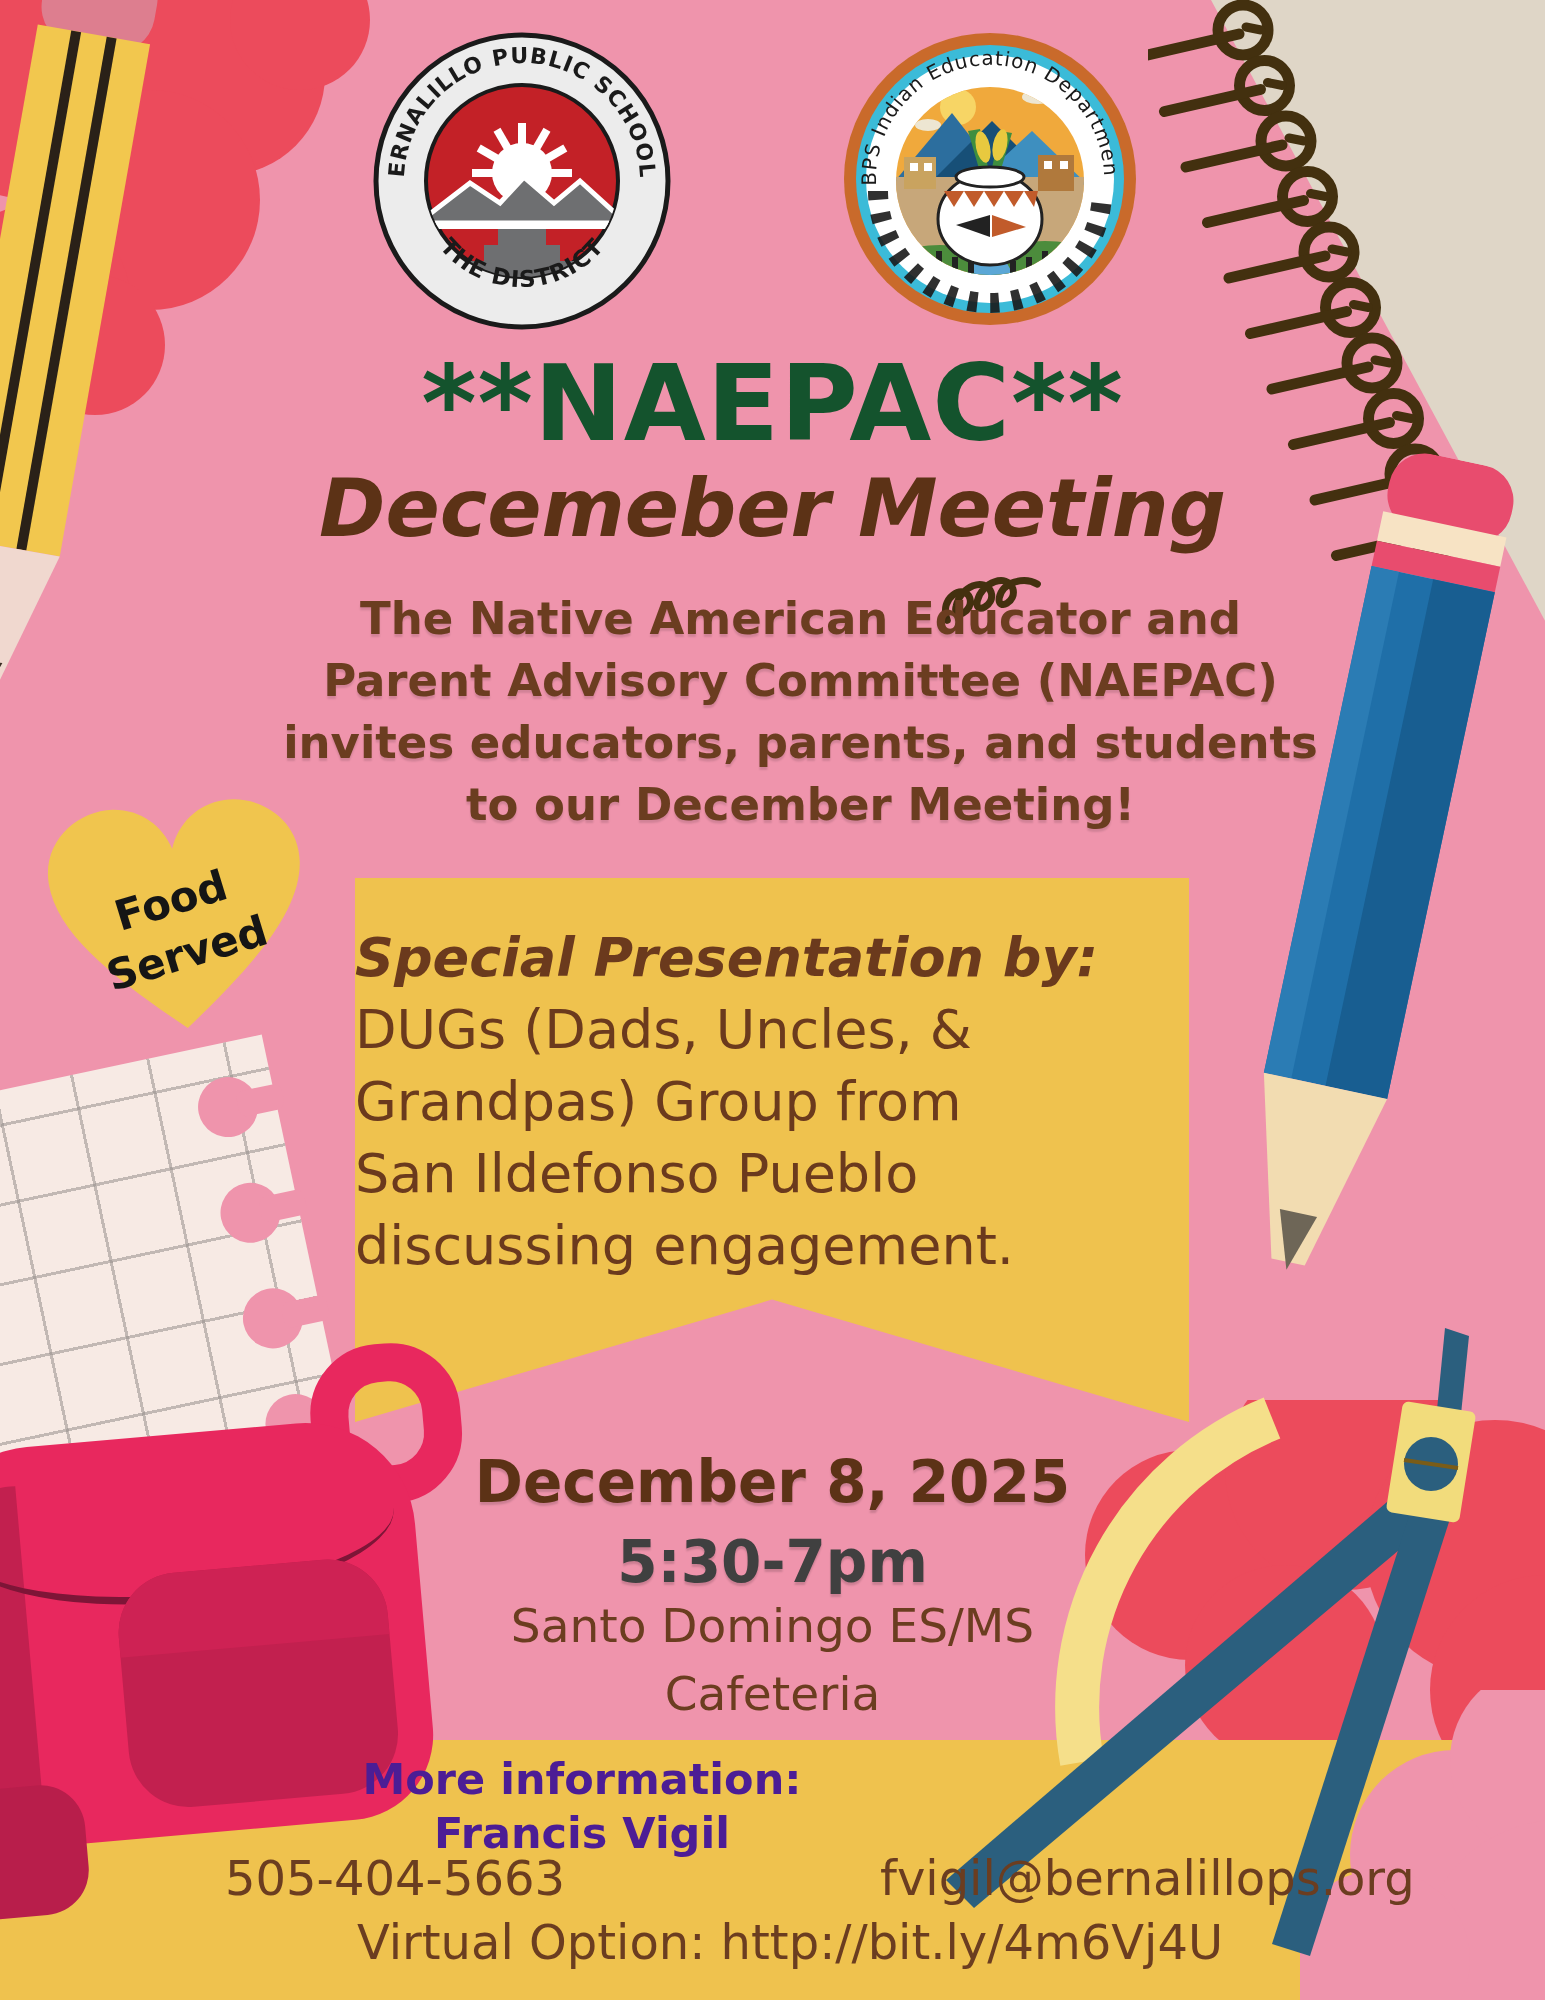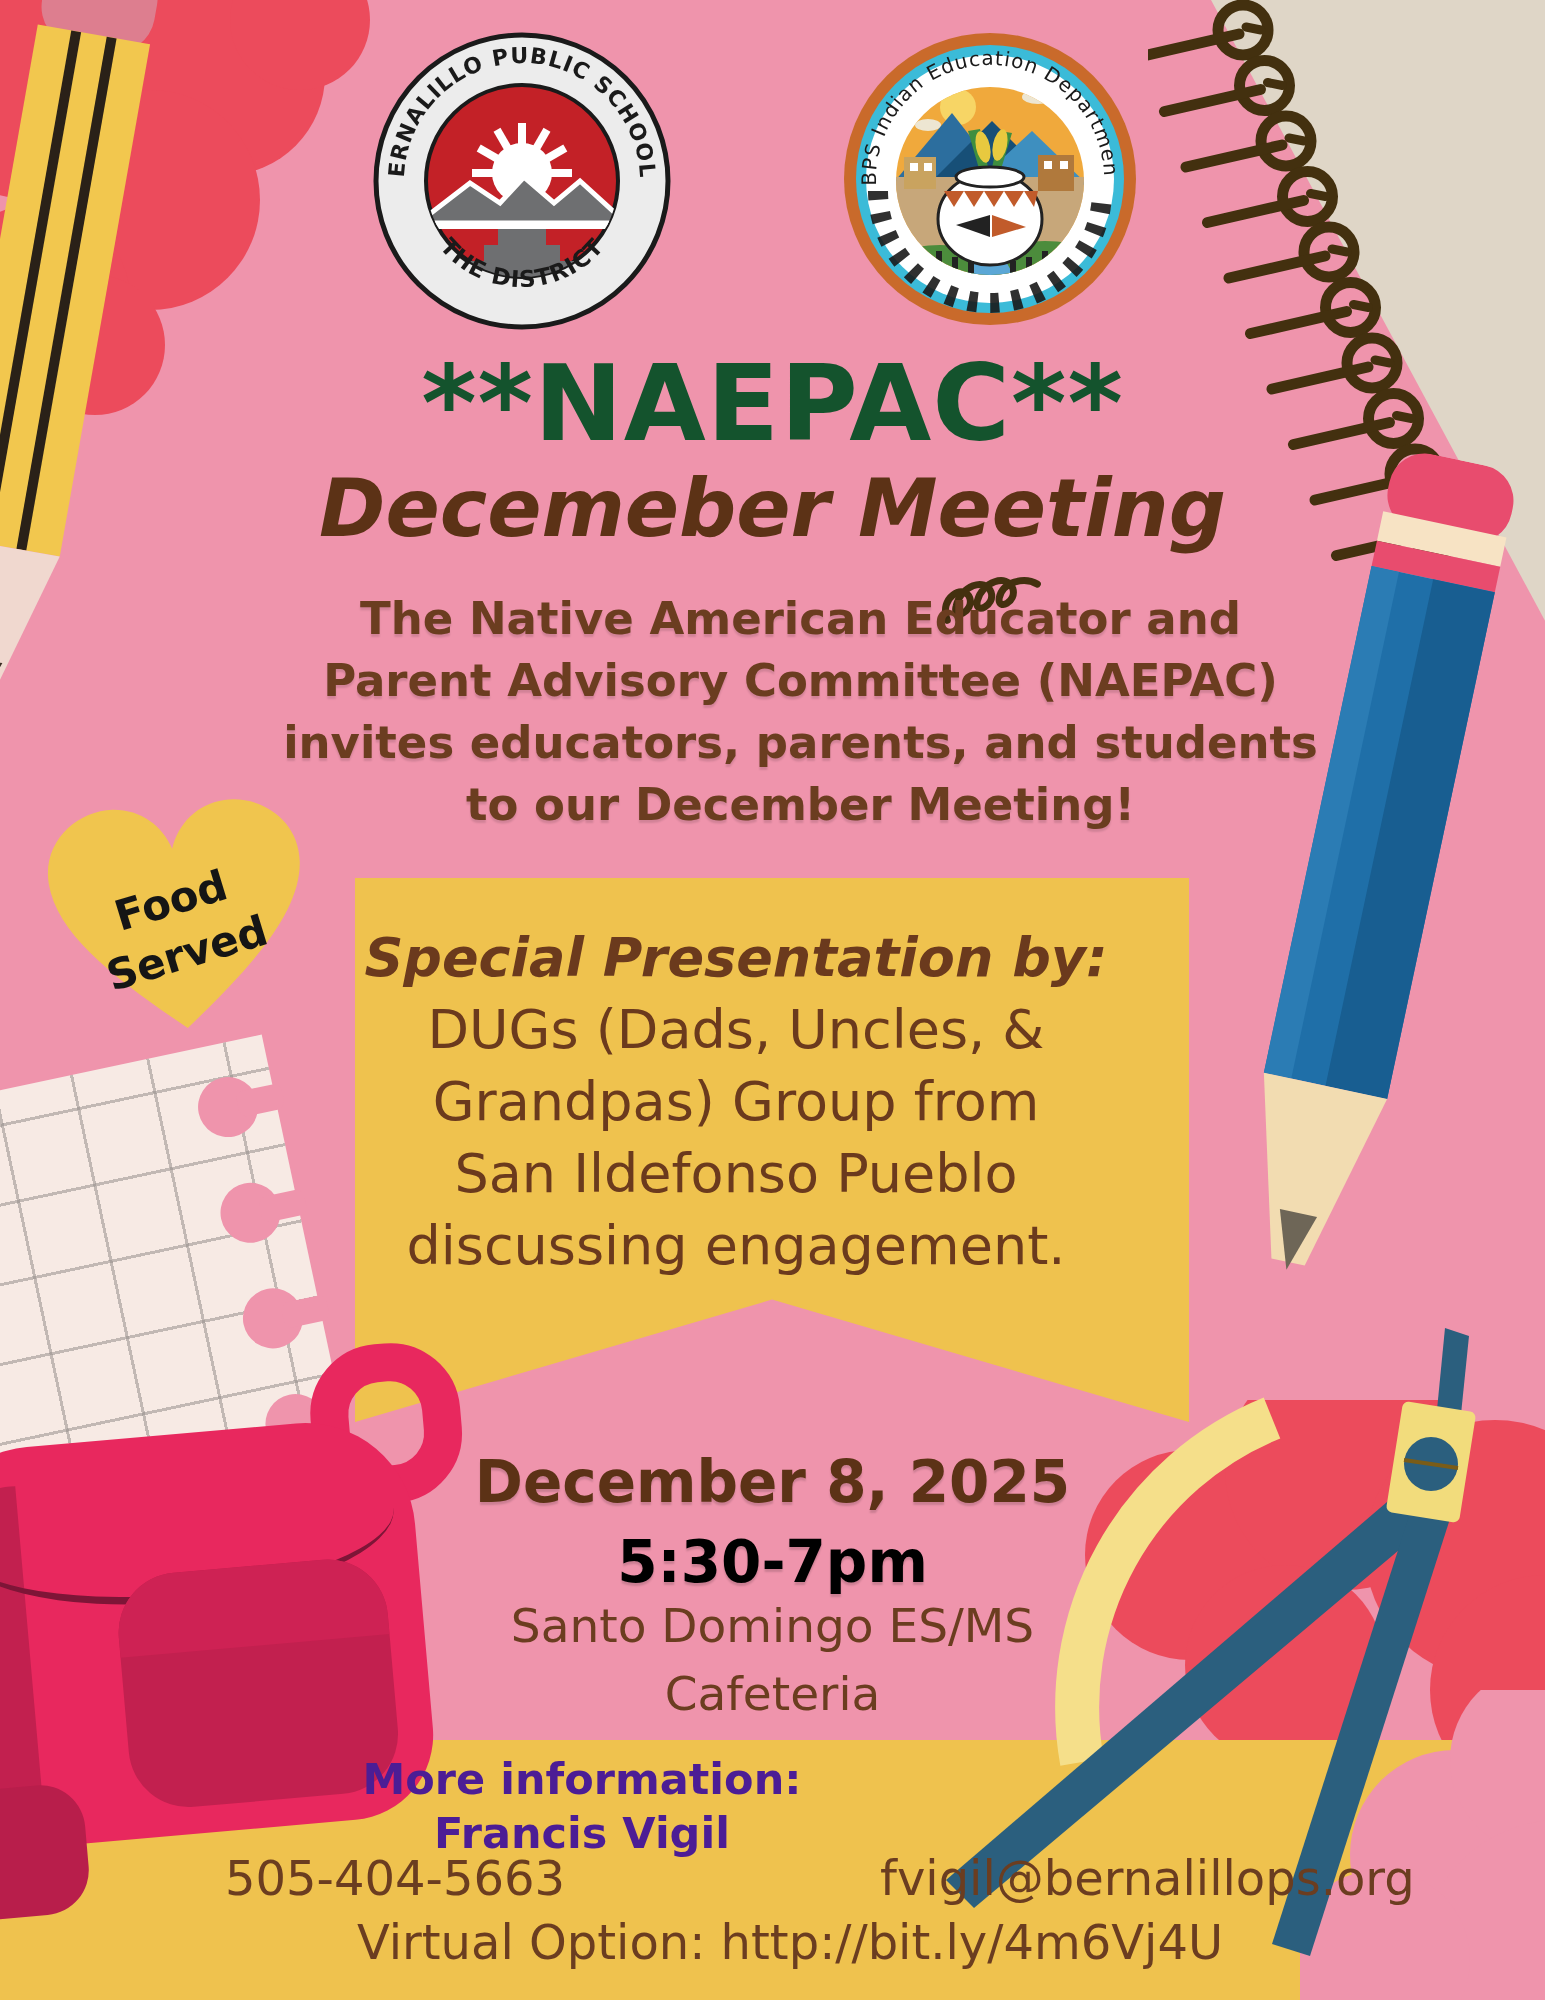"Special Presentation by:" .boxtext { text-align: center -> left }
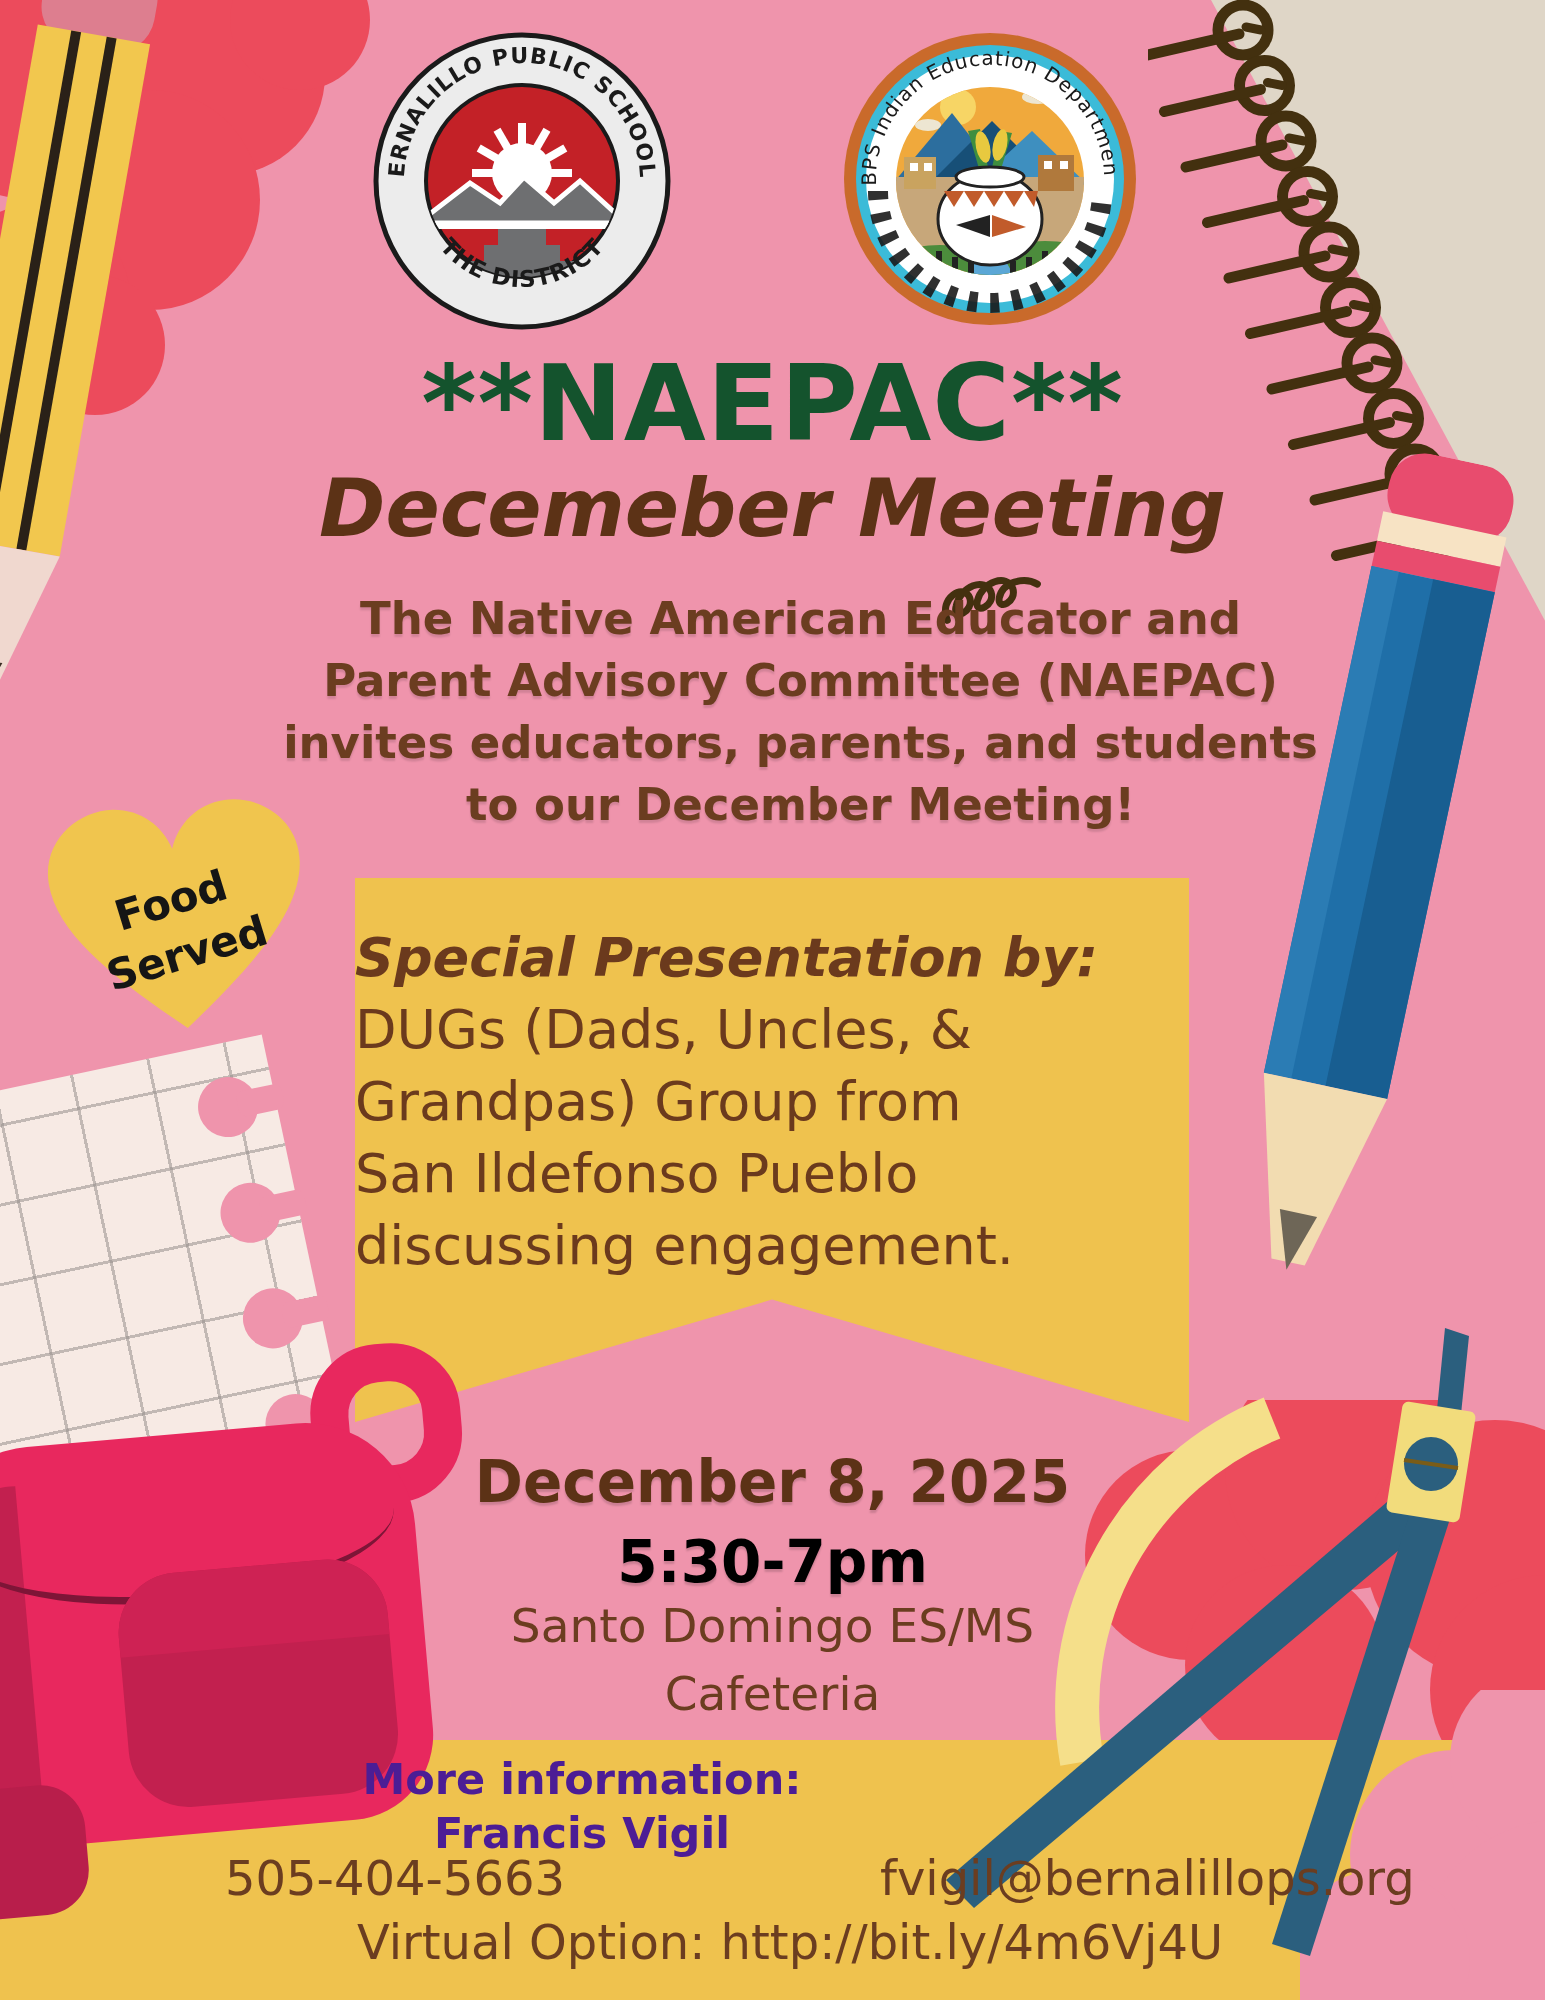"5:30-7pm" .time { color: #000000 -> #404040 }
